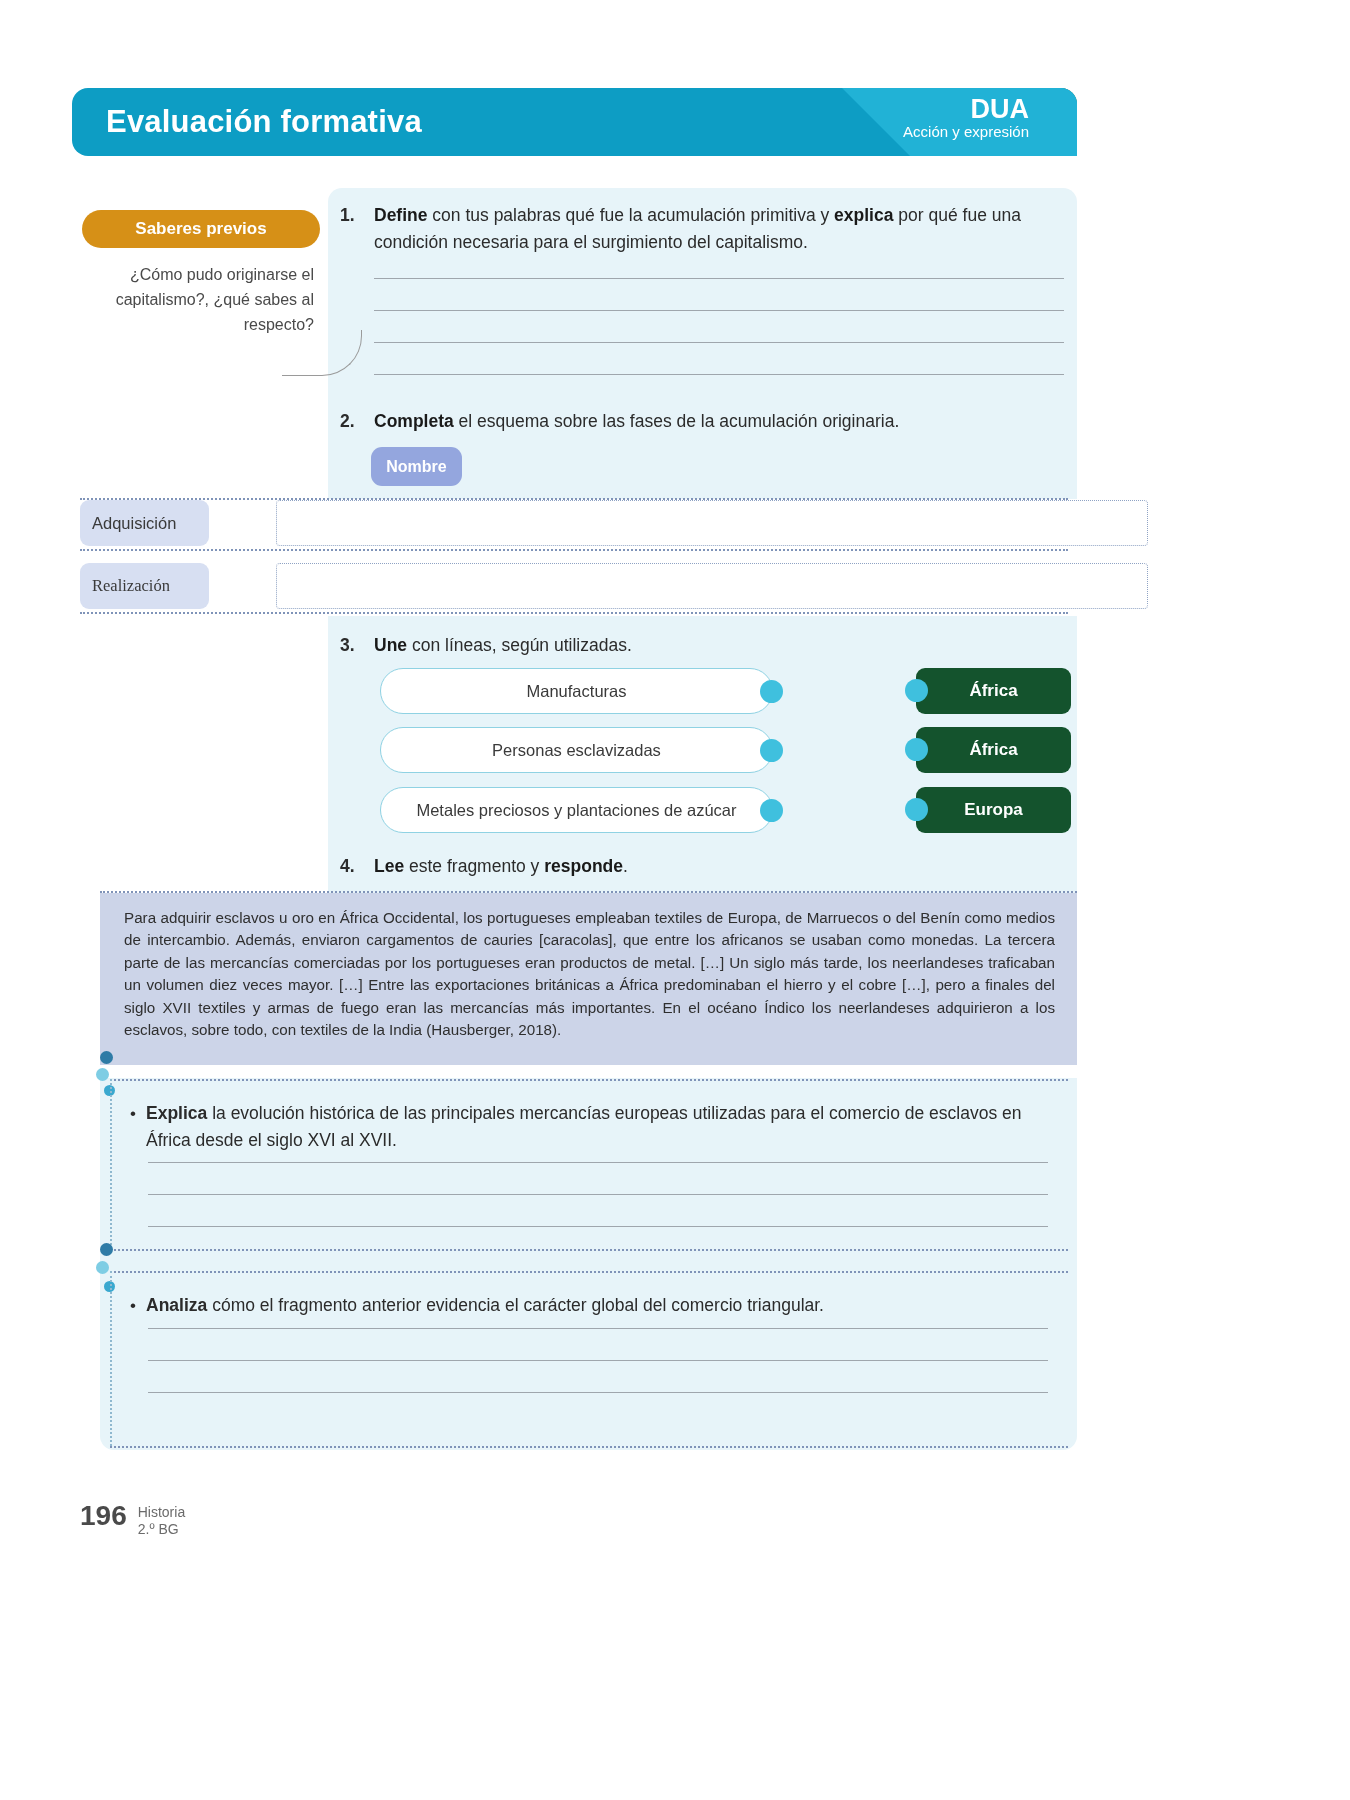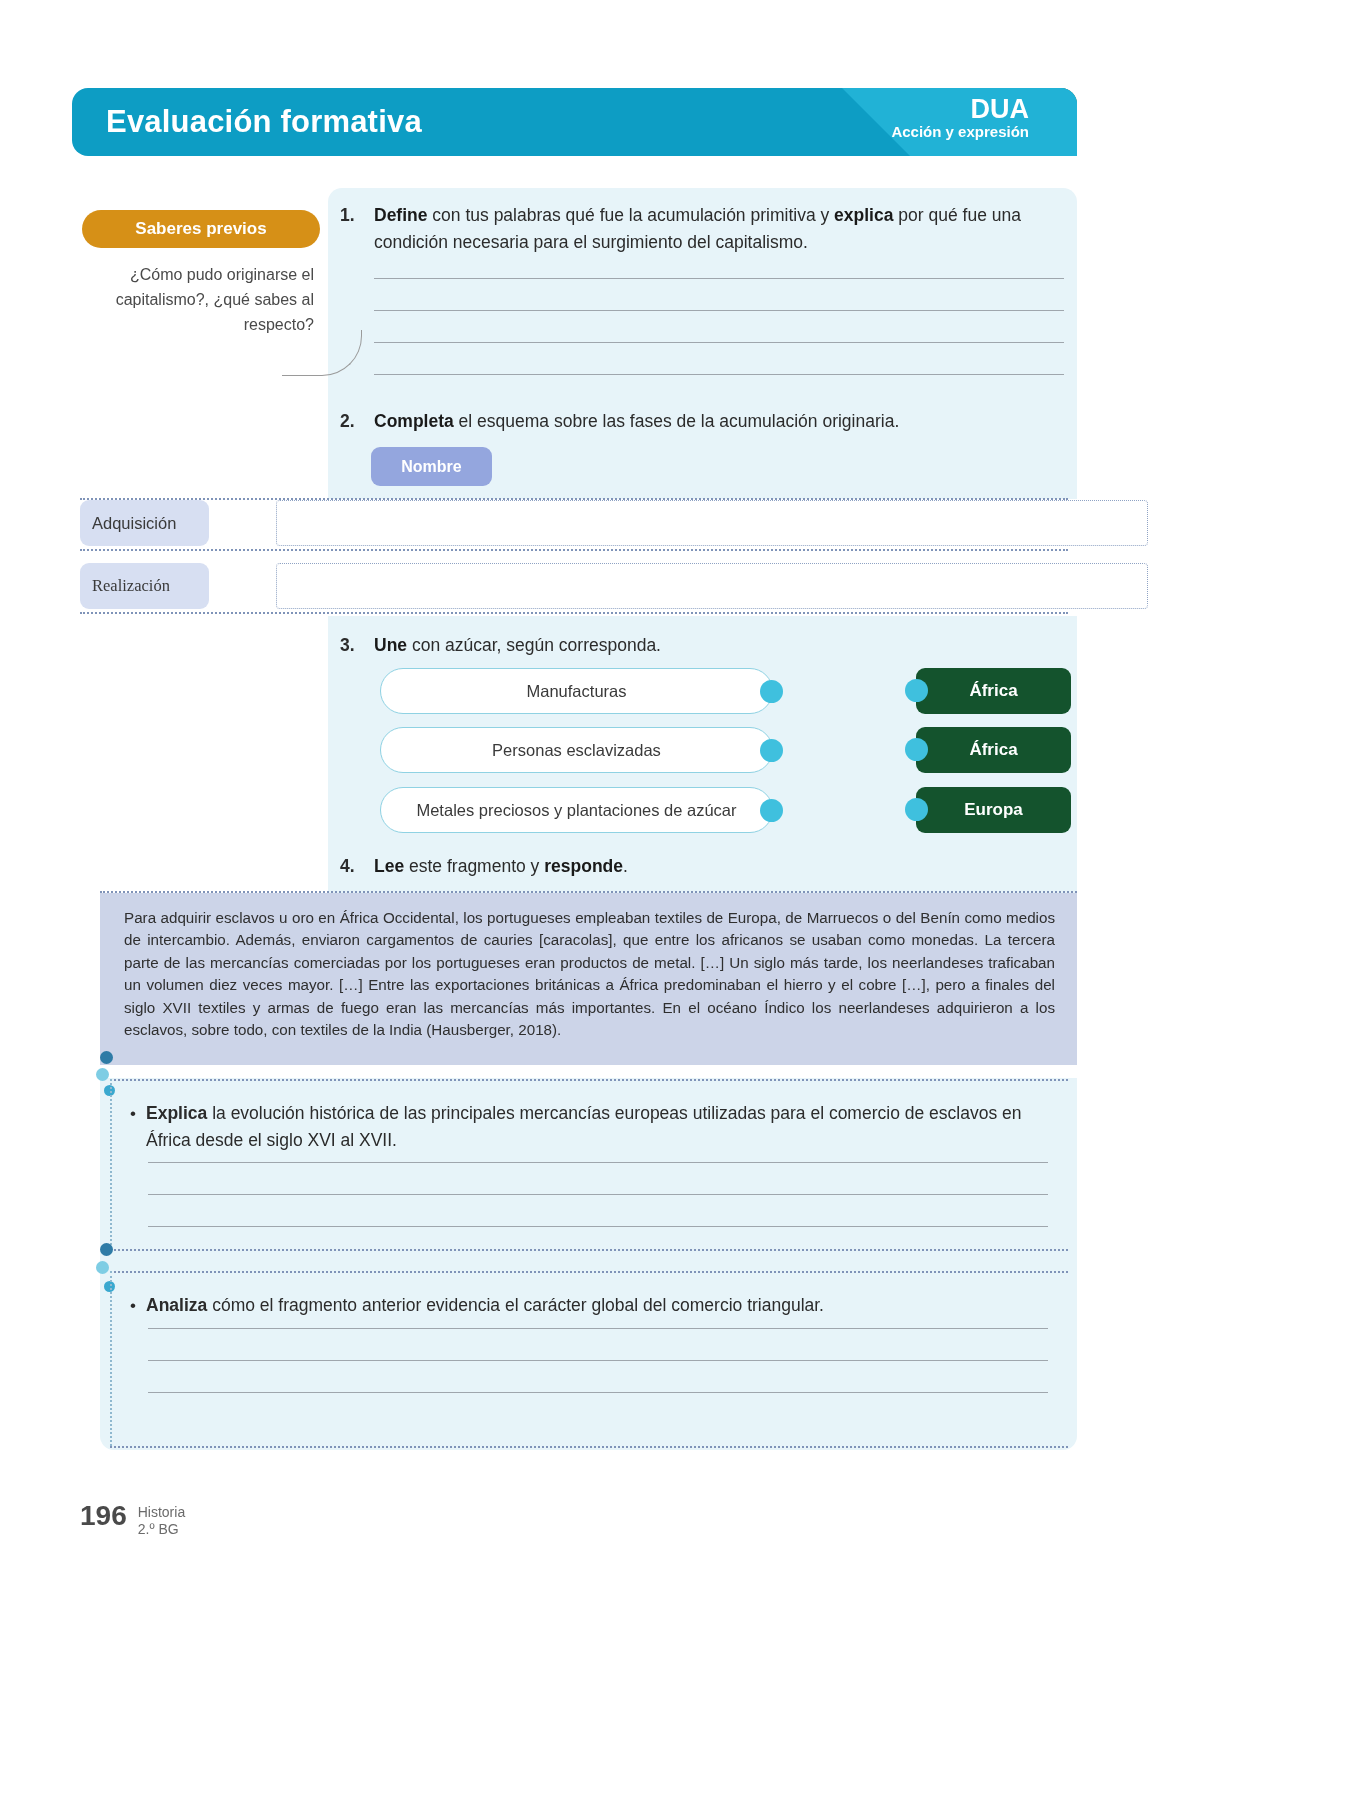"Acción y expresión" .hdr-dua-sub { font-weight: 700 -> 400 }
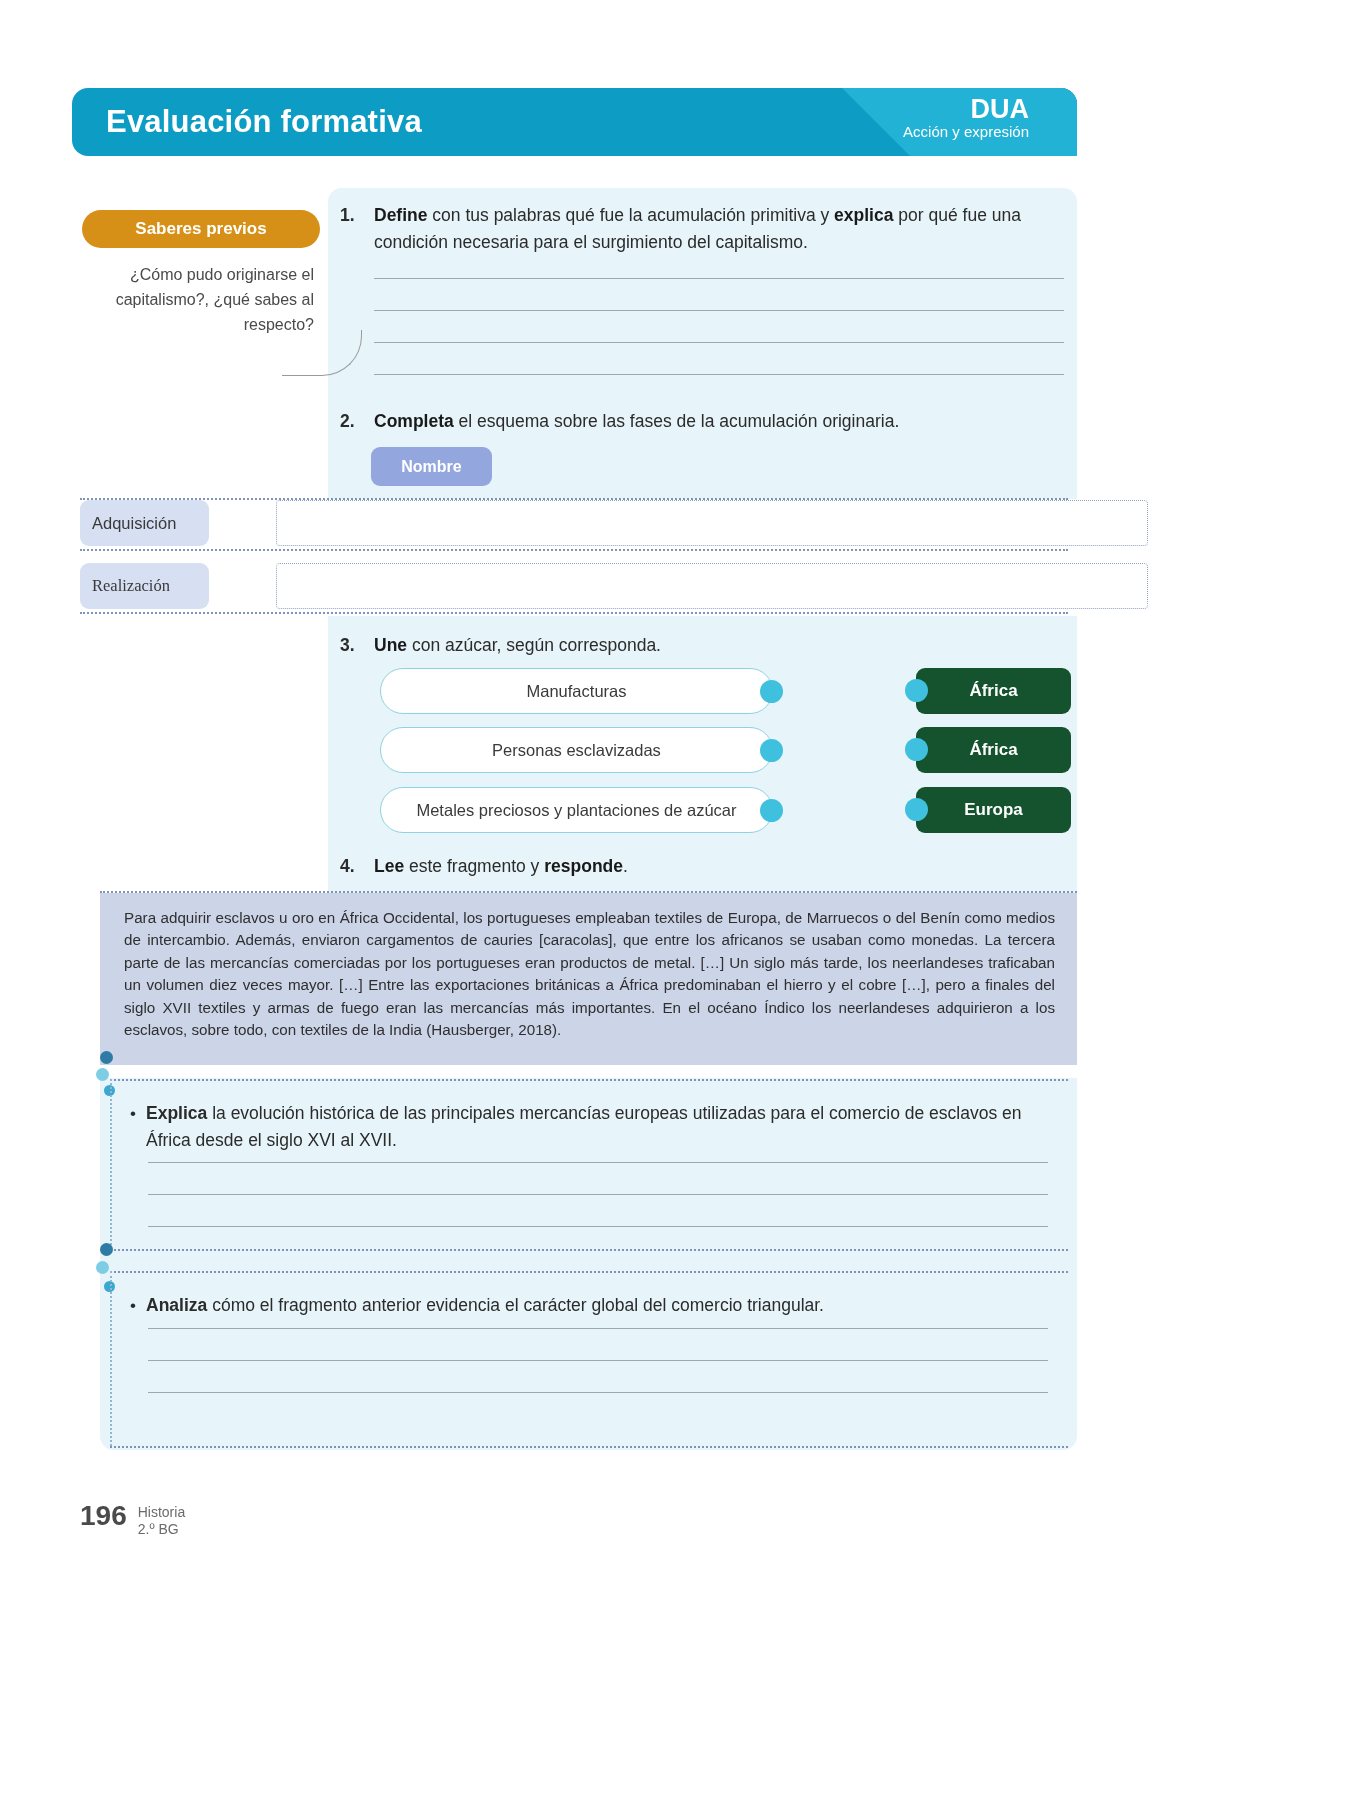"Nombre" .sh-nombre { border-radius: none -> 11px; width: 121px -> 91px }
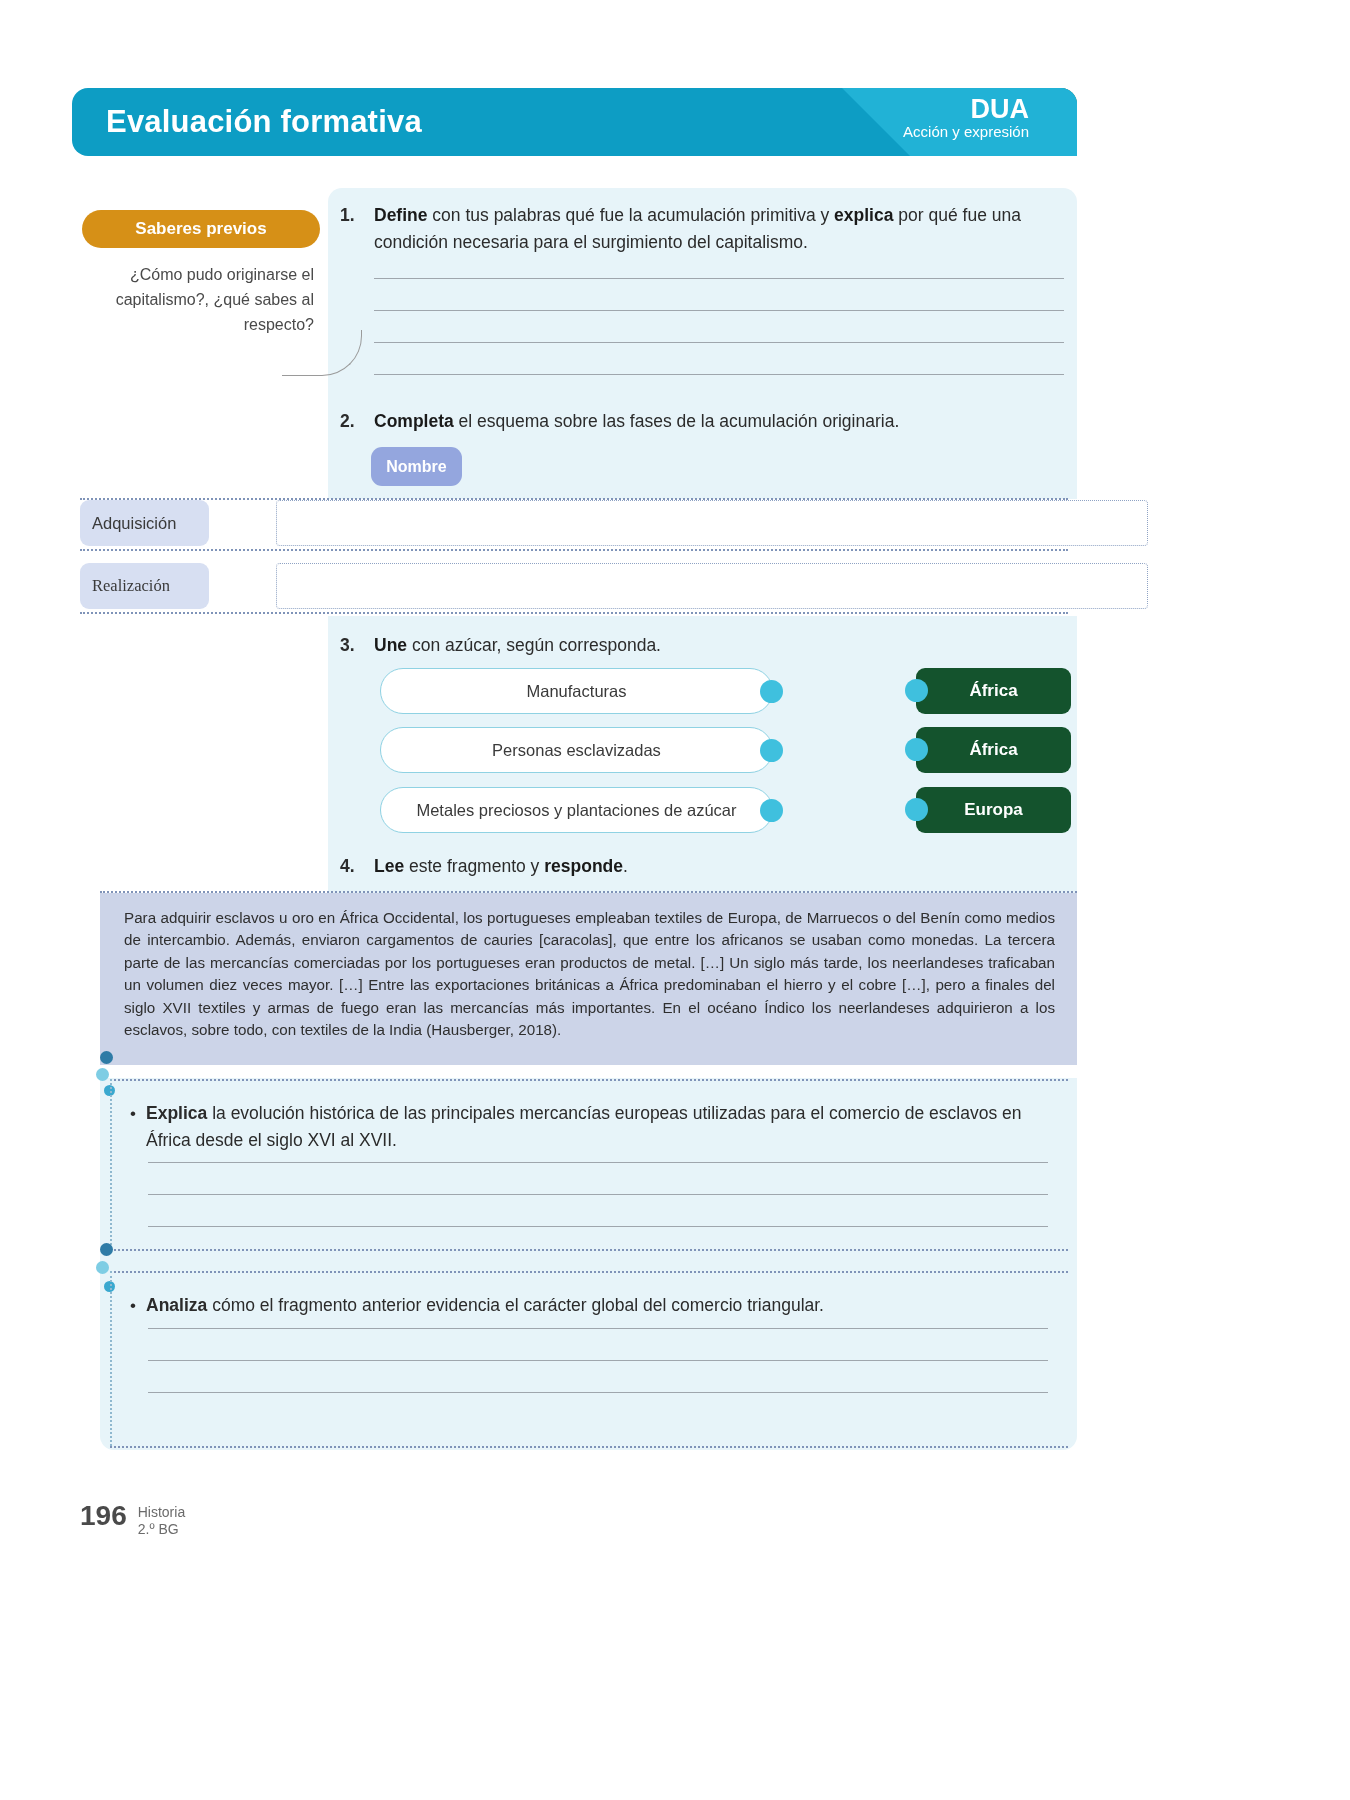"con azúcar, según corresponda." span { text: azúcar, según corresponda -> líneas, según utilizadas }
